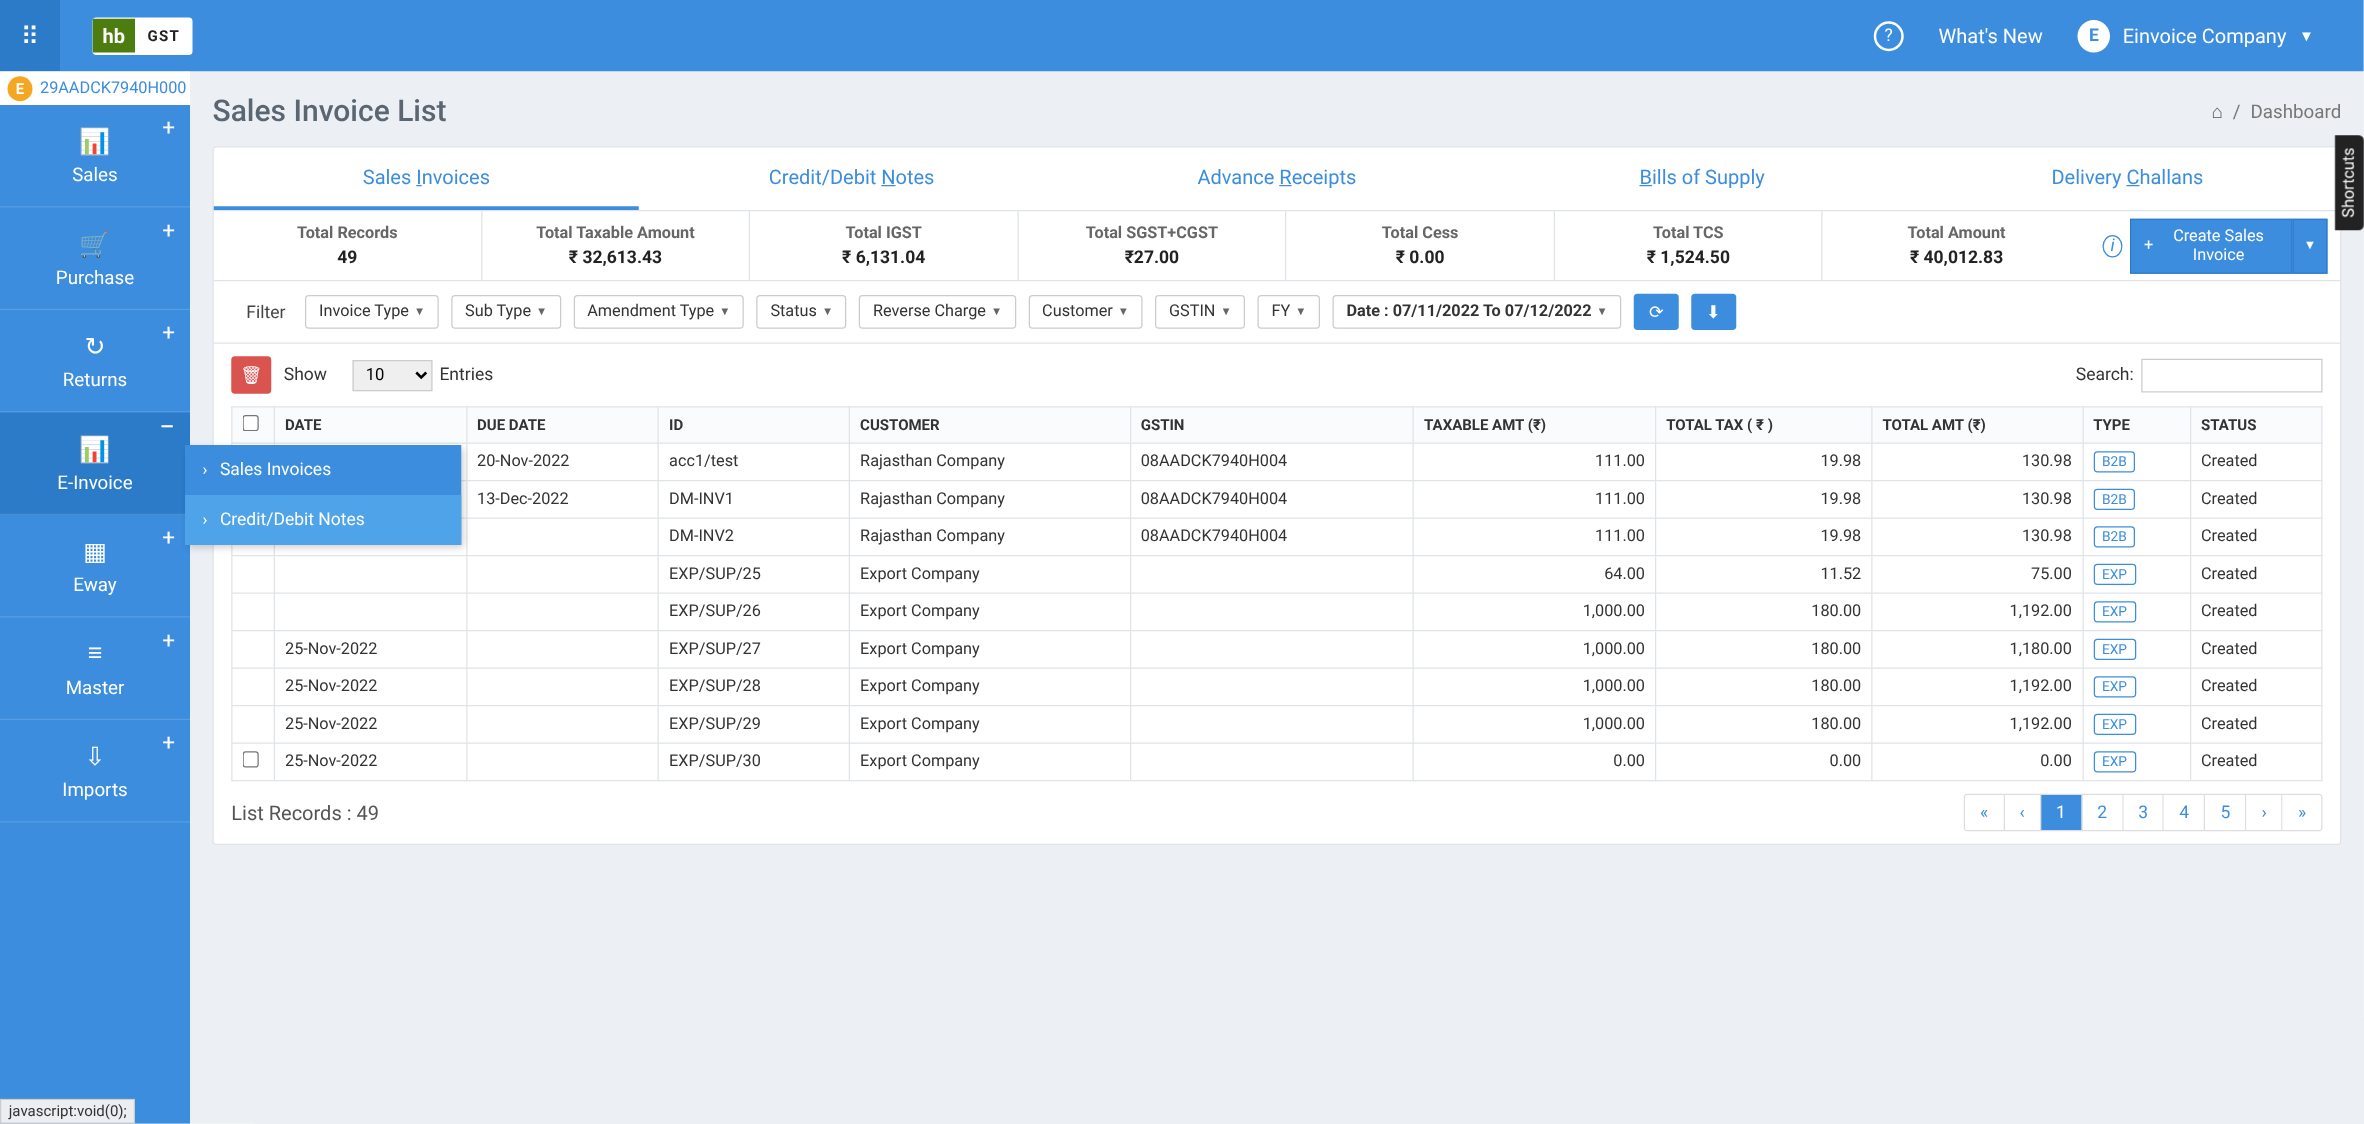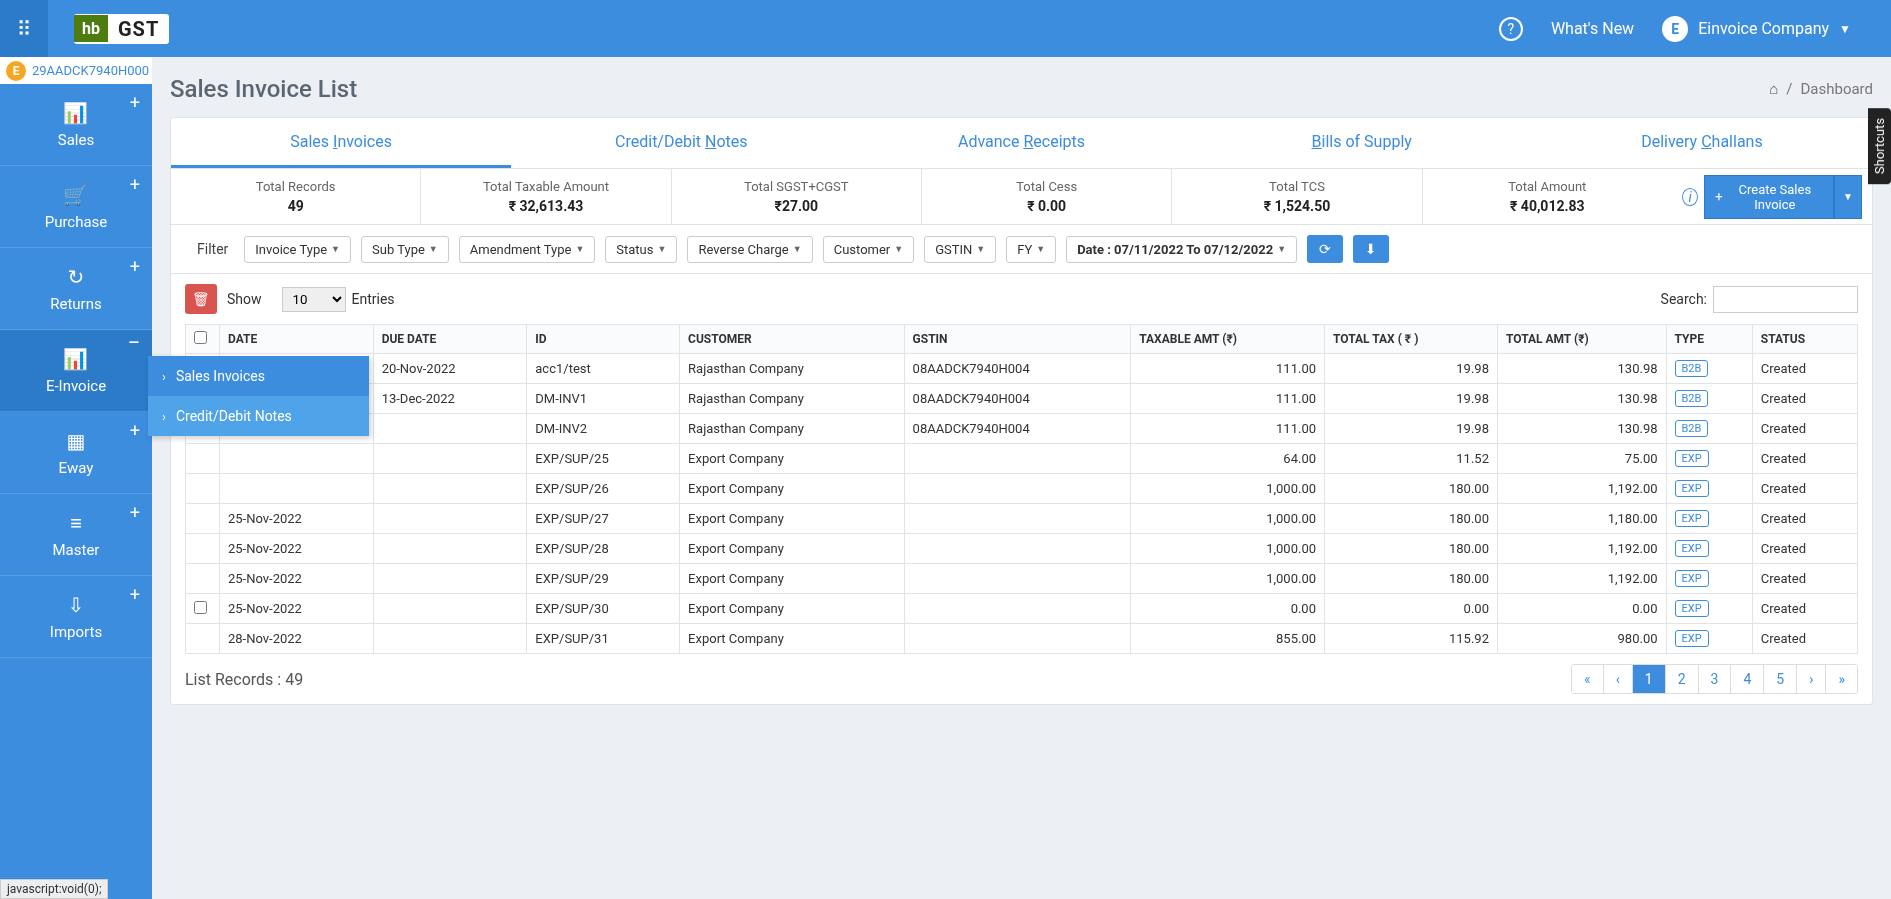"GST" .logo-gst { font-size: 20px -> 12px }
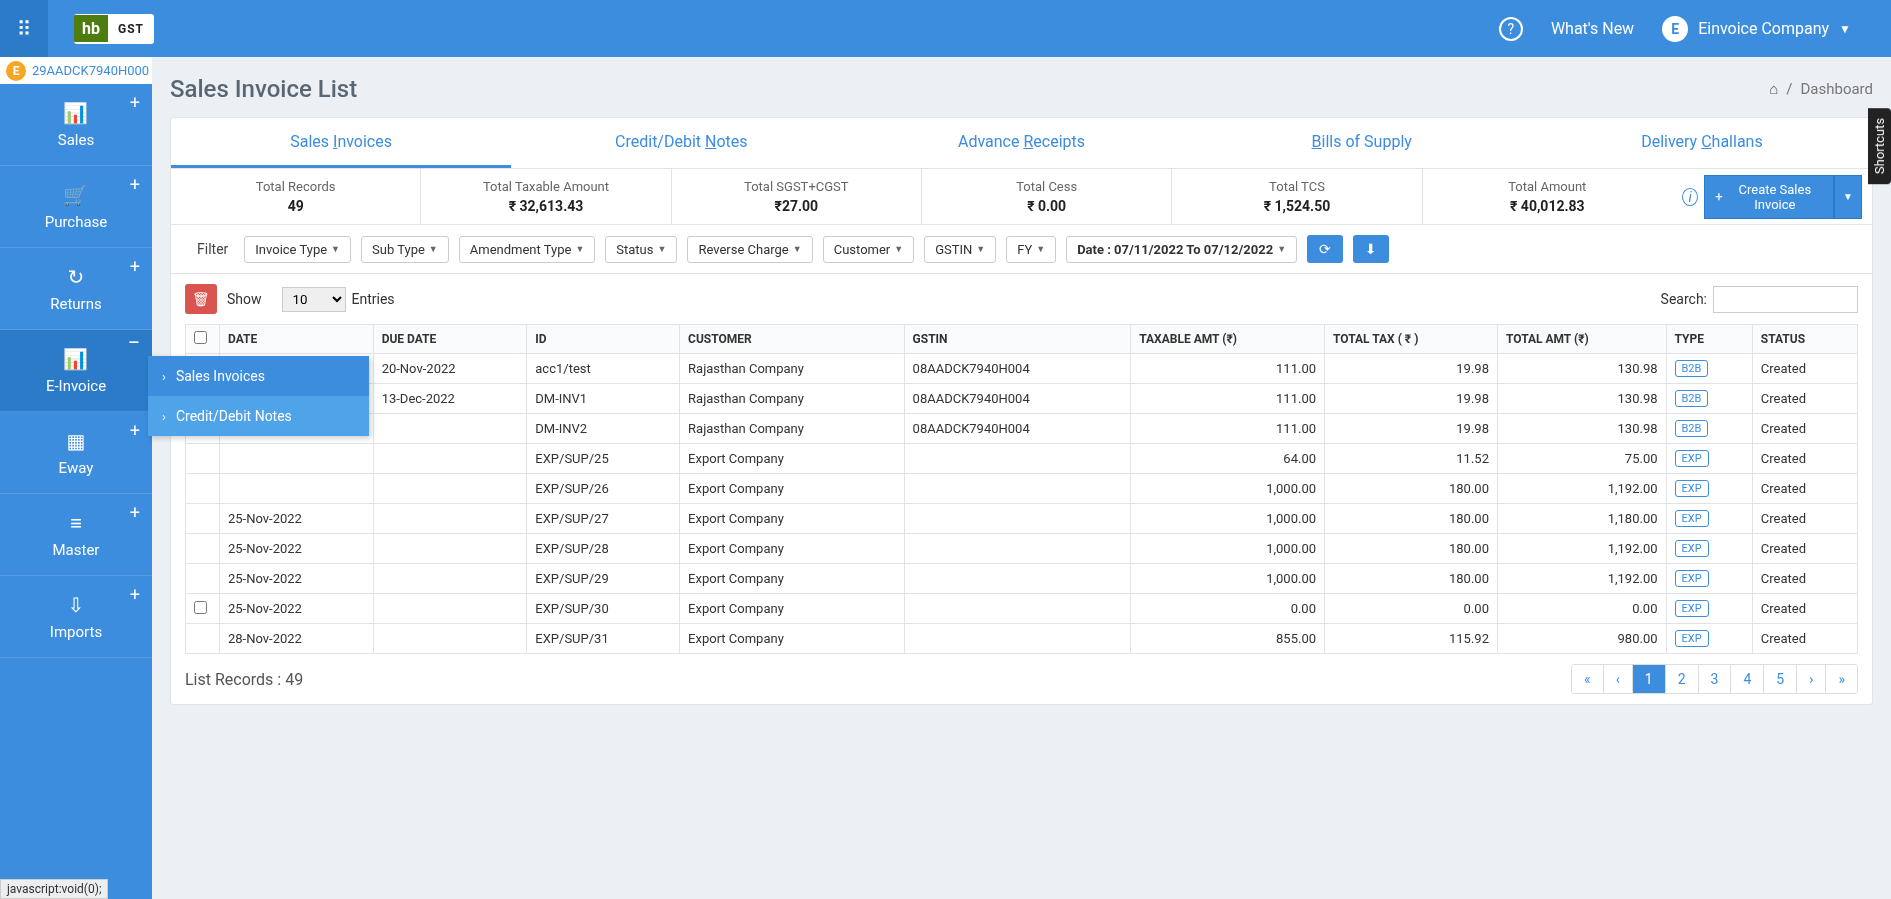"Total Records" .total-cell .lbl { font-weight: none -> bold }
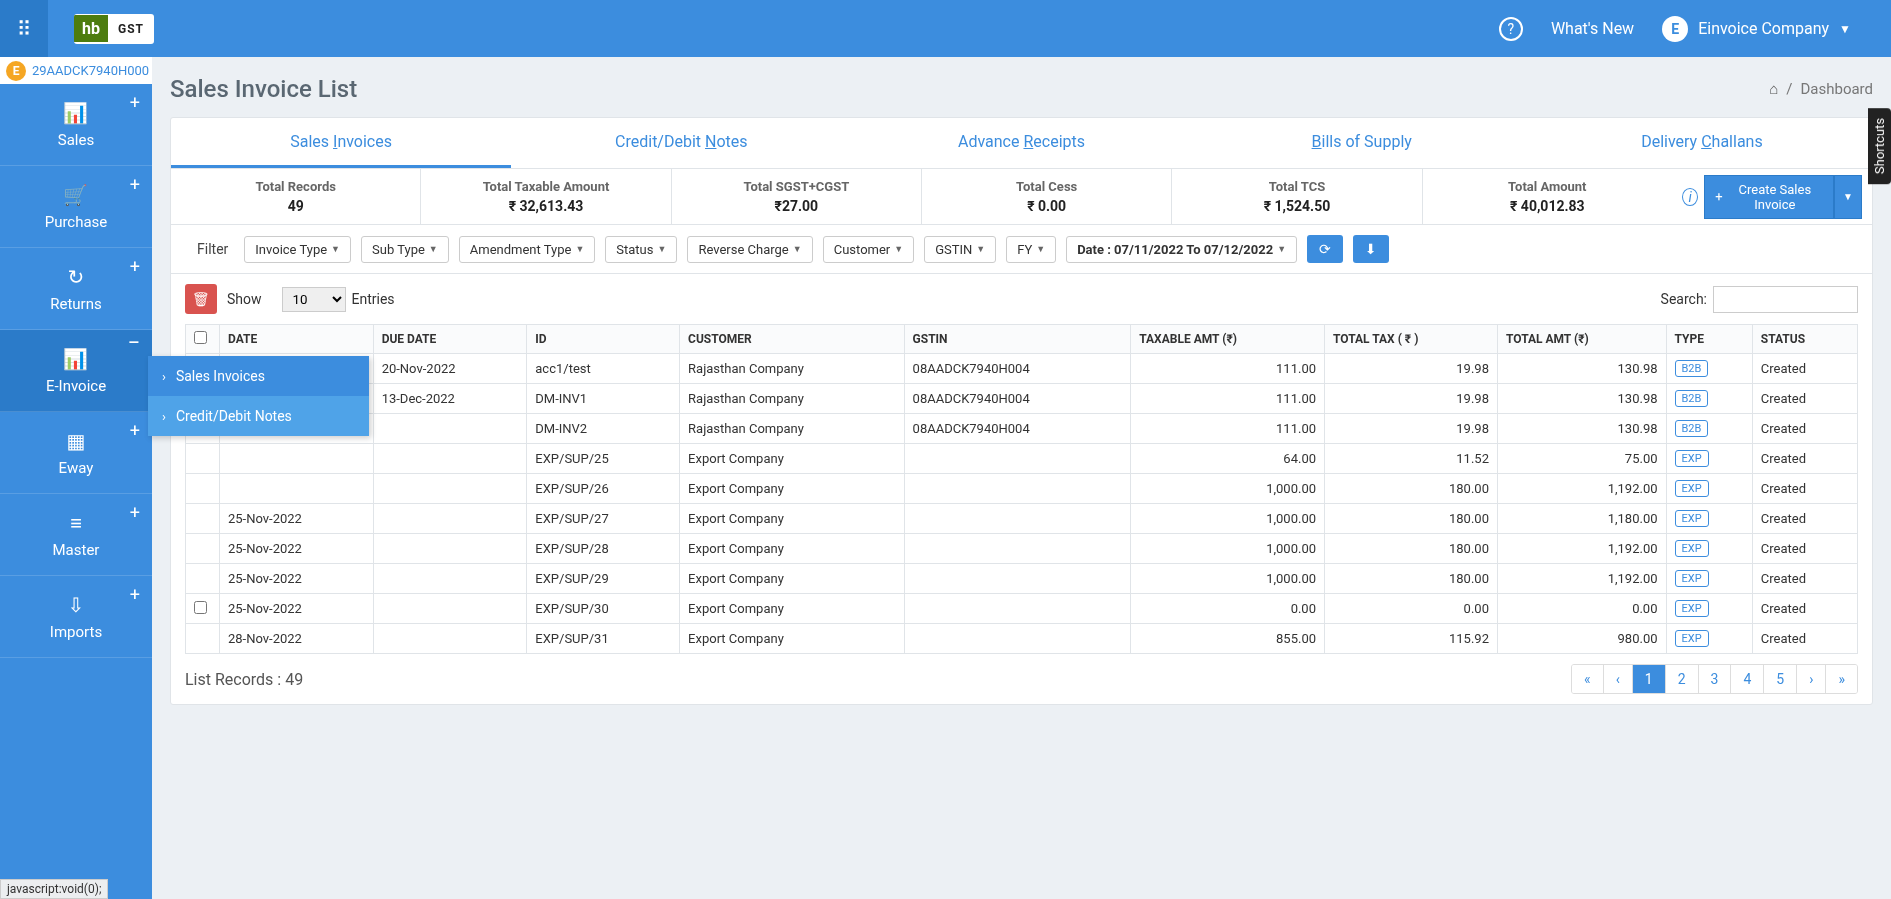"Total IGST" div.total-cell { html: none -> <div> <div>Total IGST</div> <div>₹ 6,131.04</div> </div> }
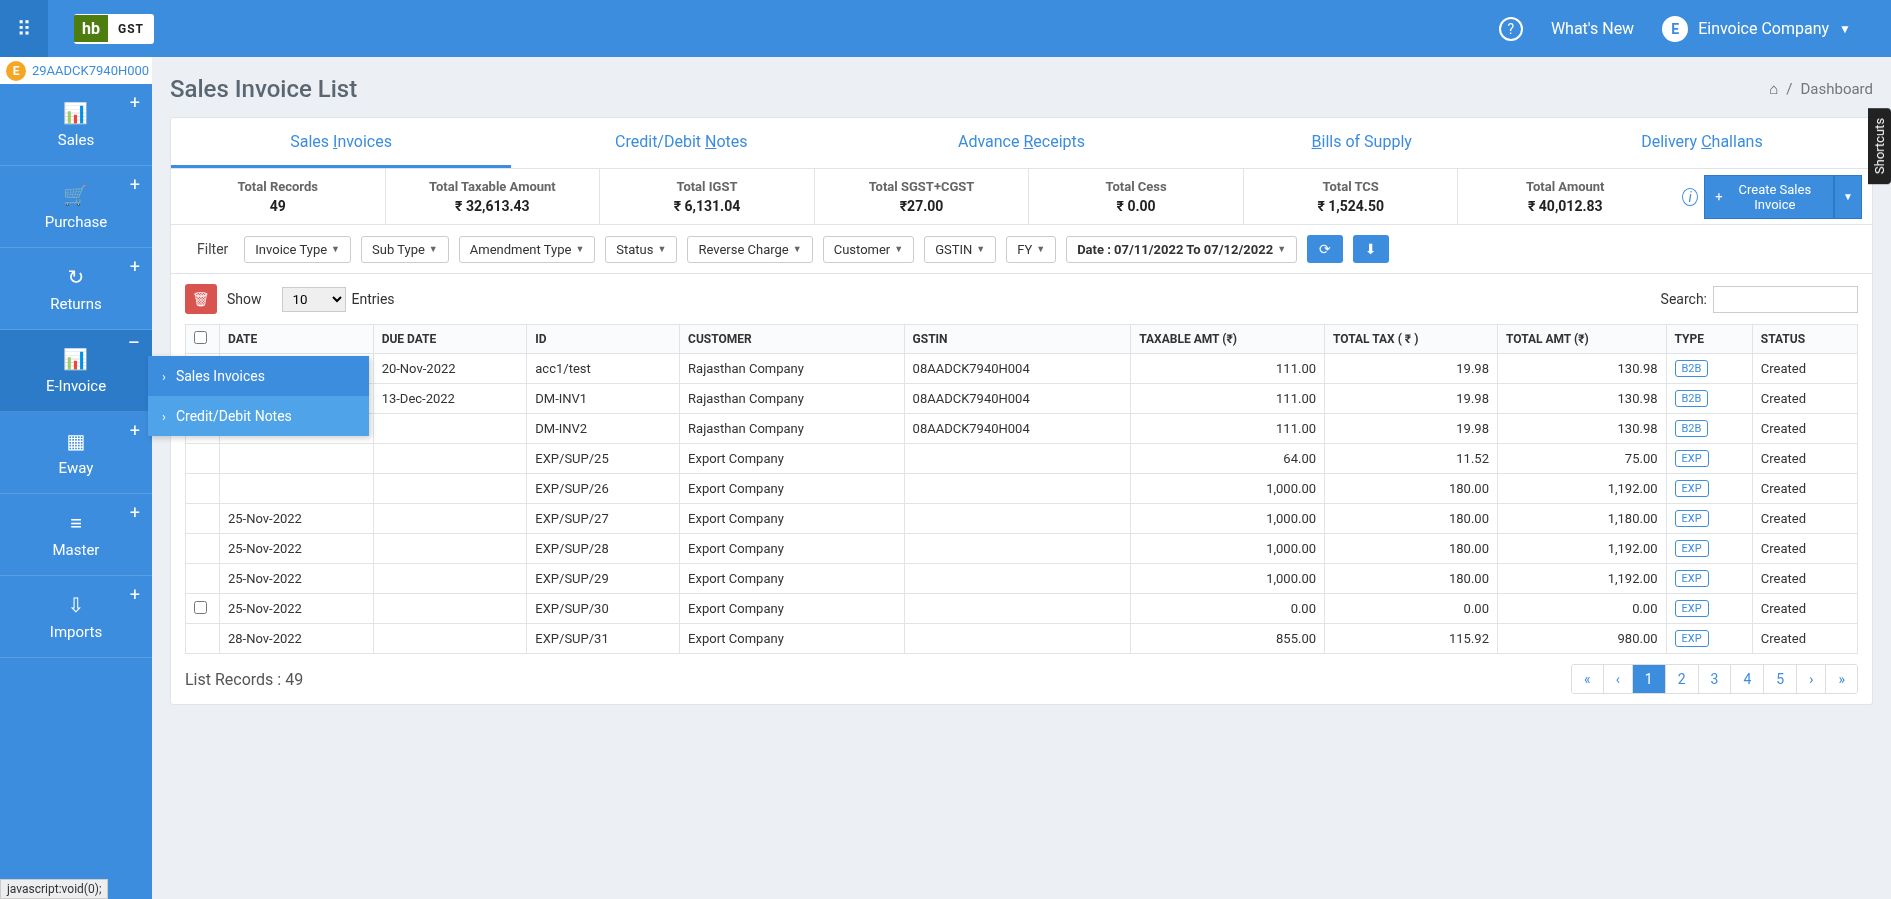"28-Nov-2022" tr { html: <tr> <td></td> <td>28-Nov-2022</td> <td></td> <td>EXP/SUP/31</td> <td>Export Company</td> <td></td> <td>855.00</td> <td>115.92</td> <td>980.00</td> <td><span>EXP</span></td> <td>Created</td> </tr> -> none }
